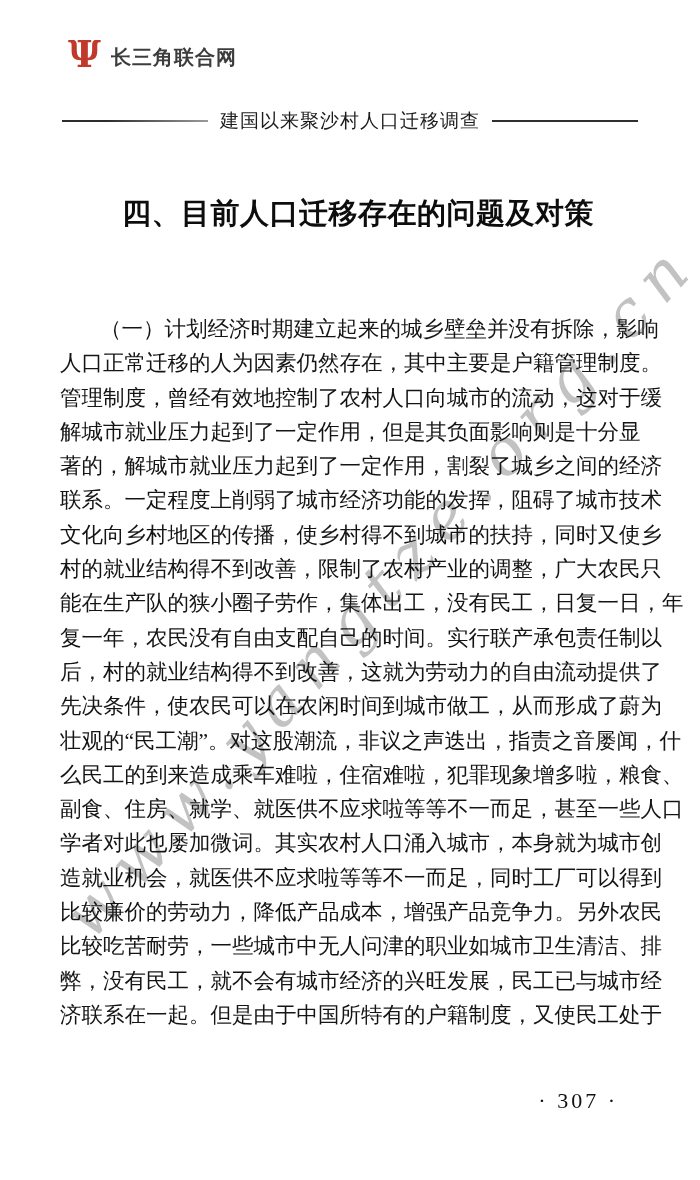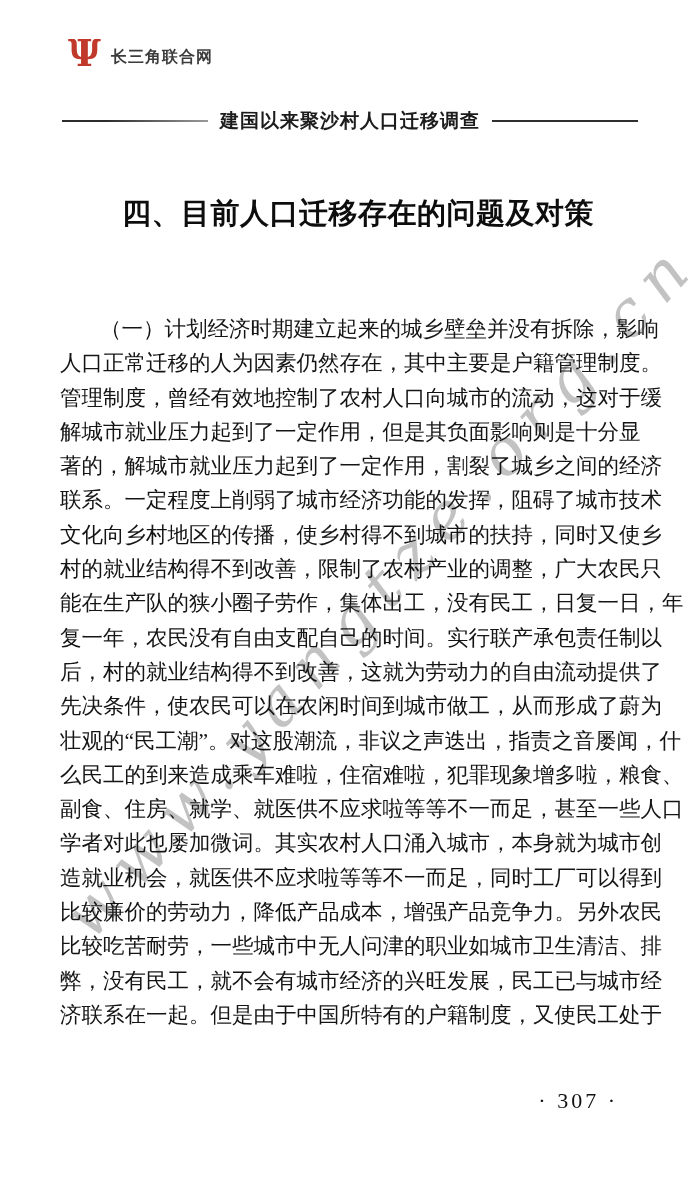"长三角联合网" .logo-text { font-size: 16px -> 20px }
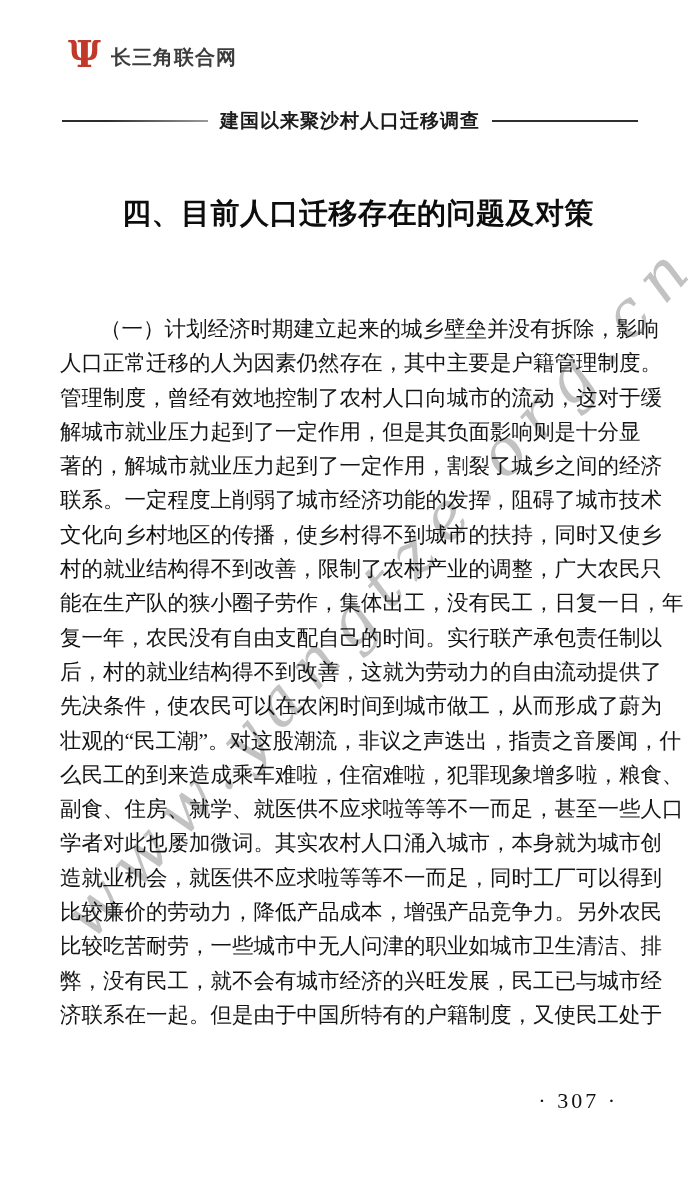"建国以来聚沙村人口迁移调查" .running-title { font-weight: bold -> none }
